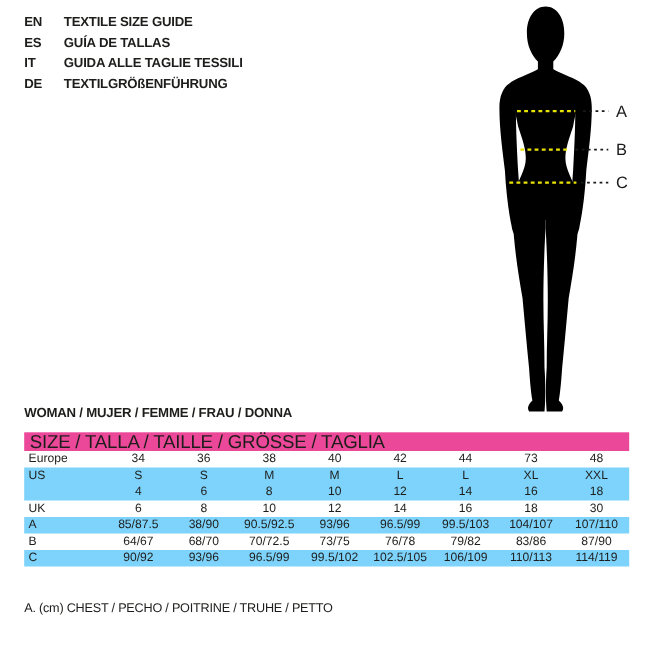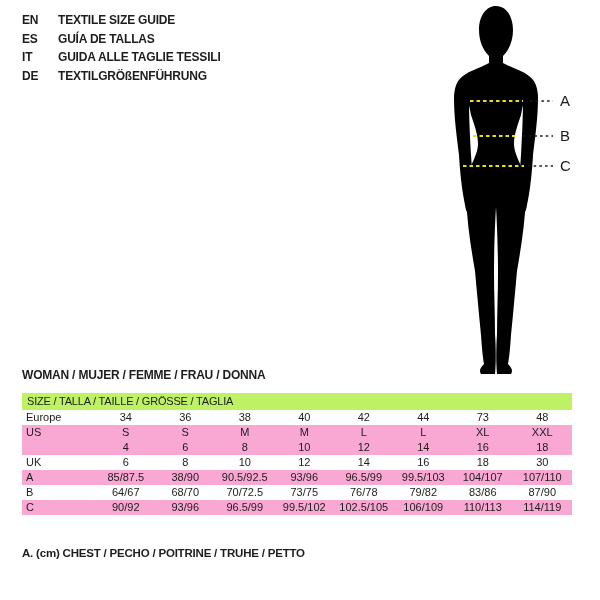"SIZE / TALLA / TAILLE" .table-bar { background: #bef264 -> #ec4899; font-size: 11px -> 17px }
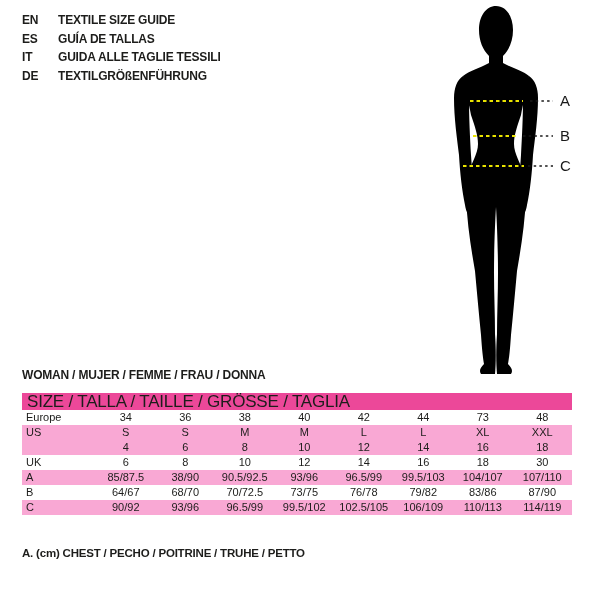"US" .t-row.shaded { background: #f9a8d4 -> #7dd3fc }
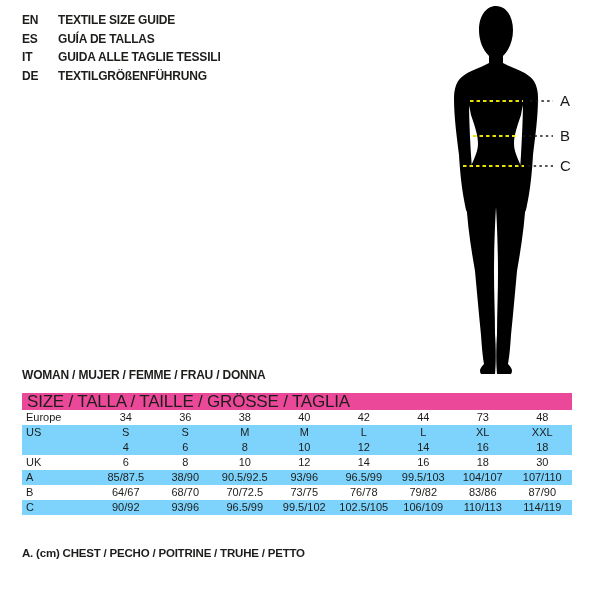"A. (cm) CHEST / PECHO" .legend-line { font-weight: bold -> normal }
